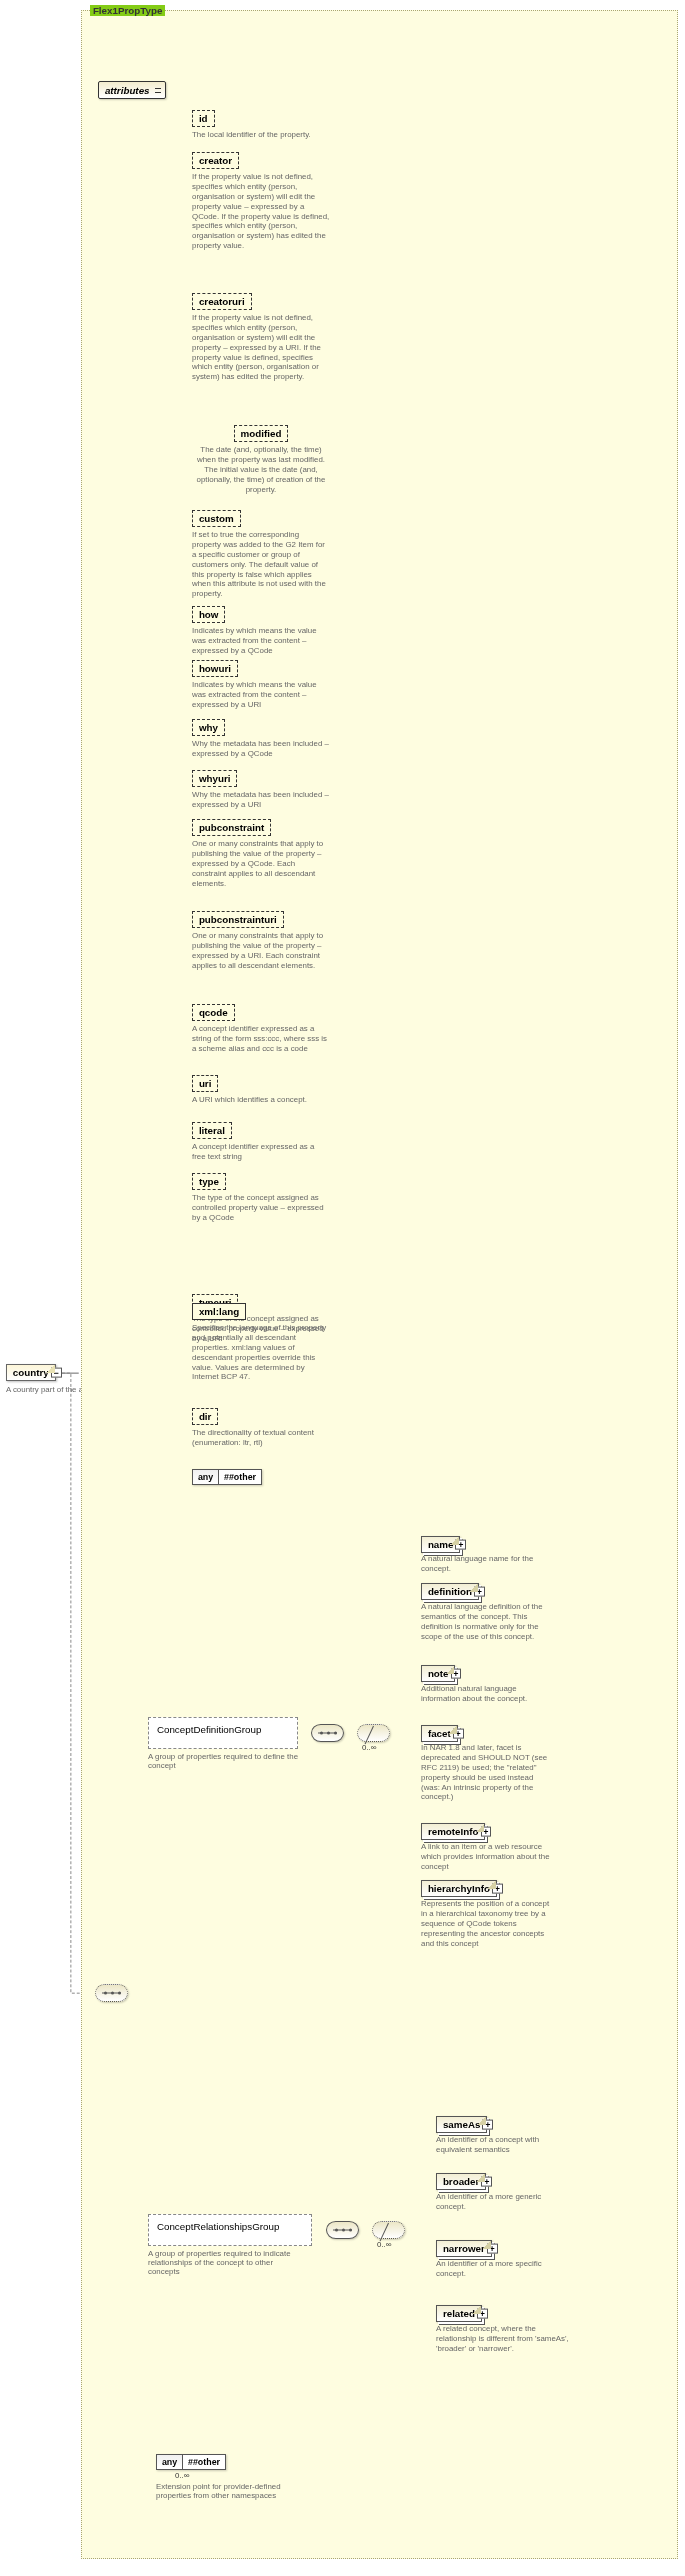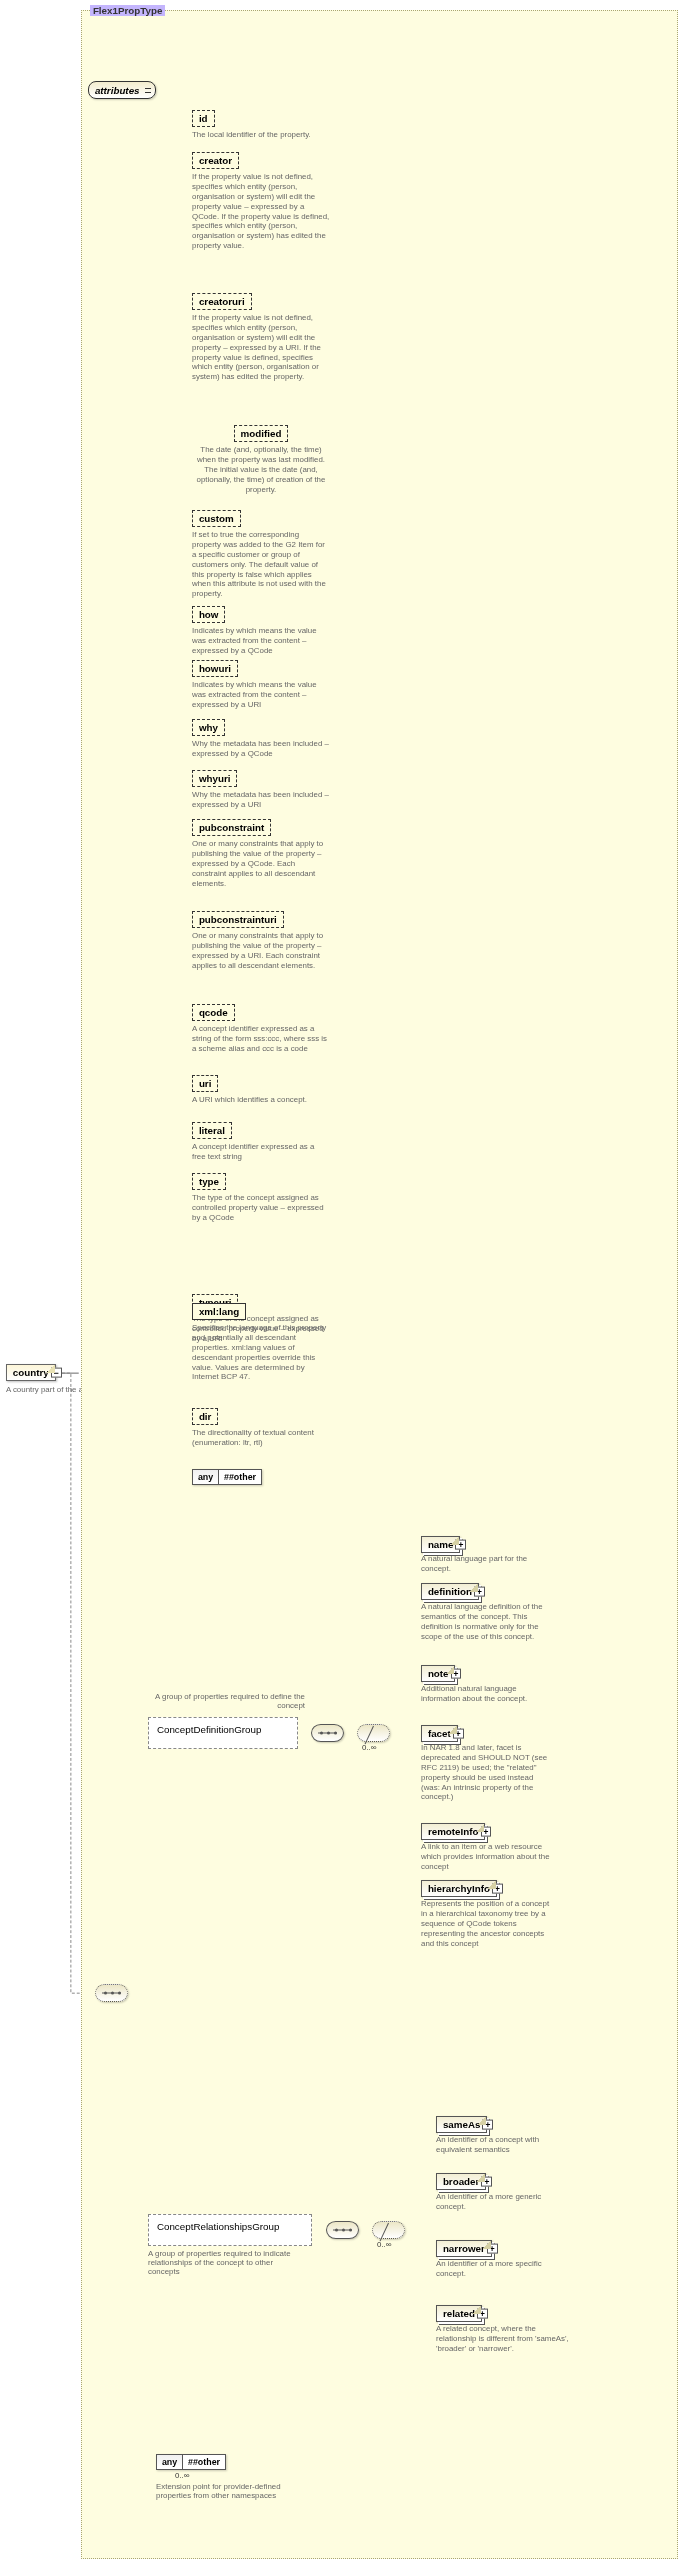"Flex1PropType" .big-panel .panel-title { background: #c4b5fd -> #84cc16 }
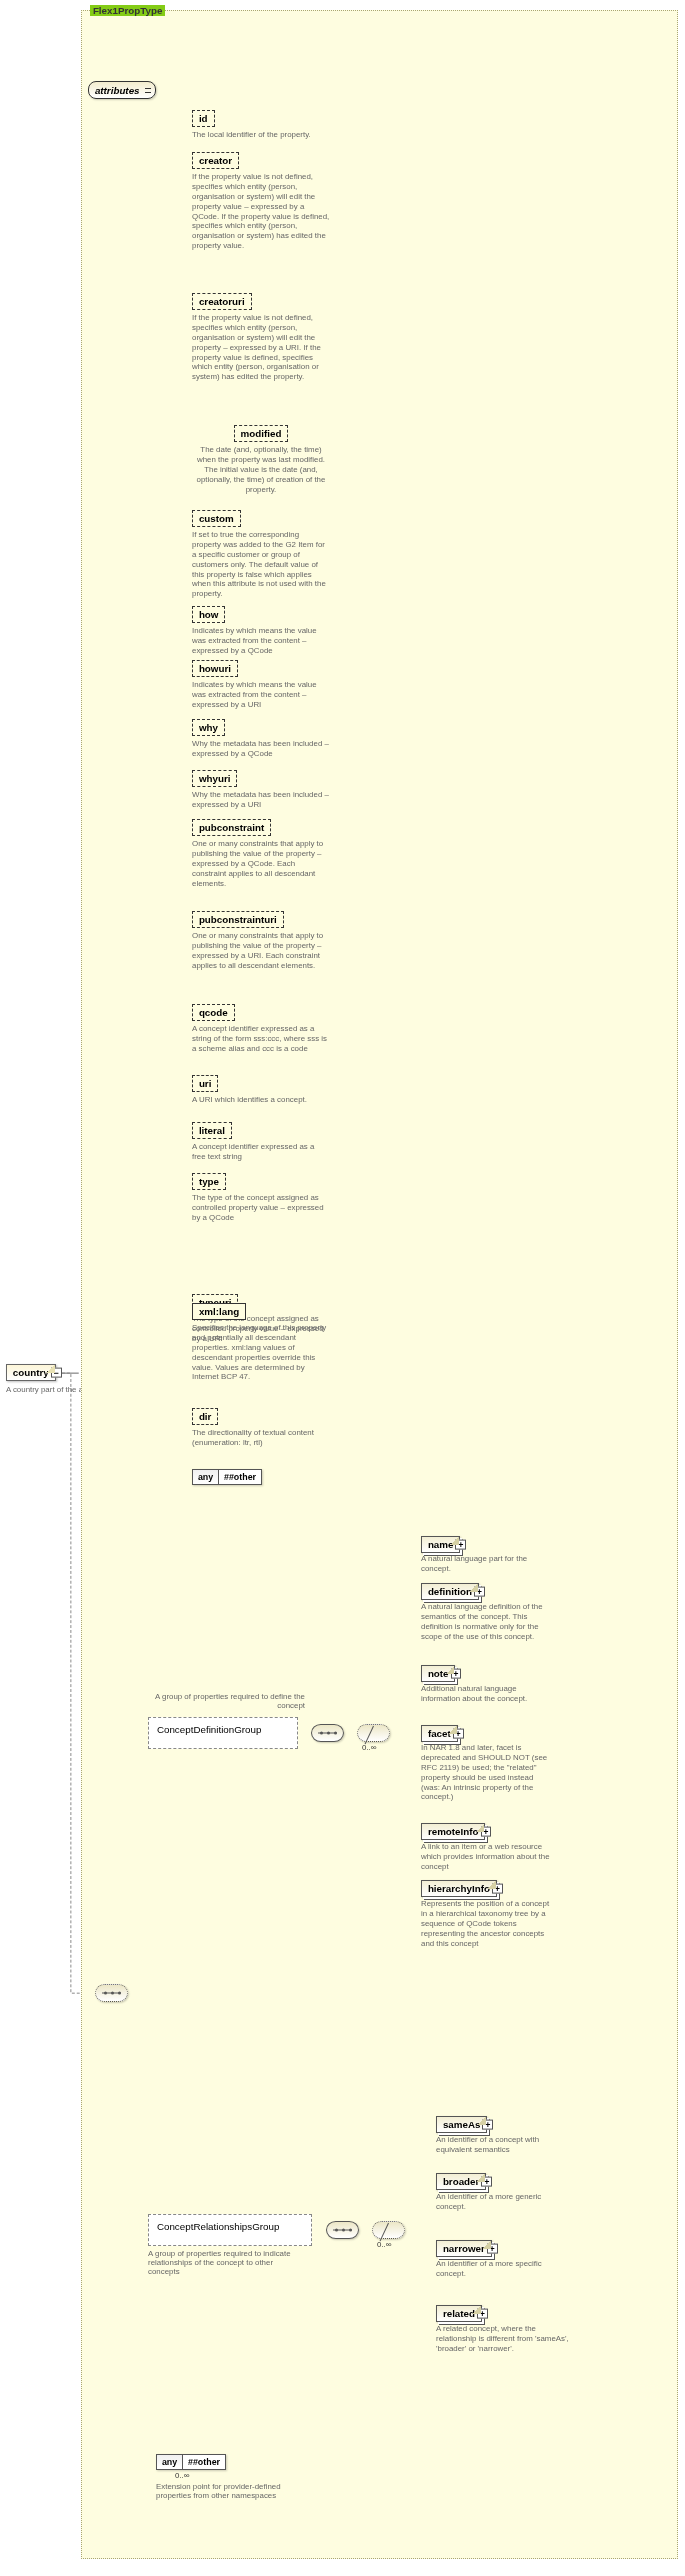"attributes" div.attr-frame { border-radius: 8px -> none; left: 88px -> 98px }
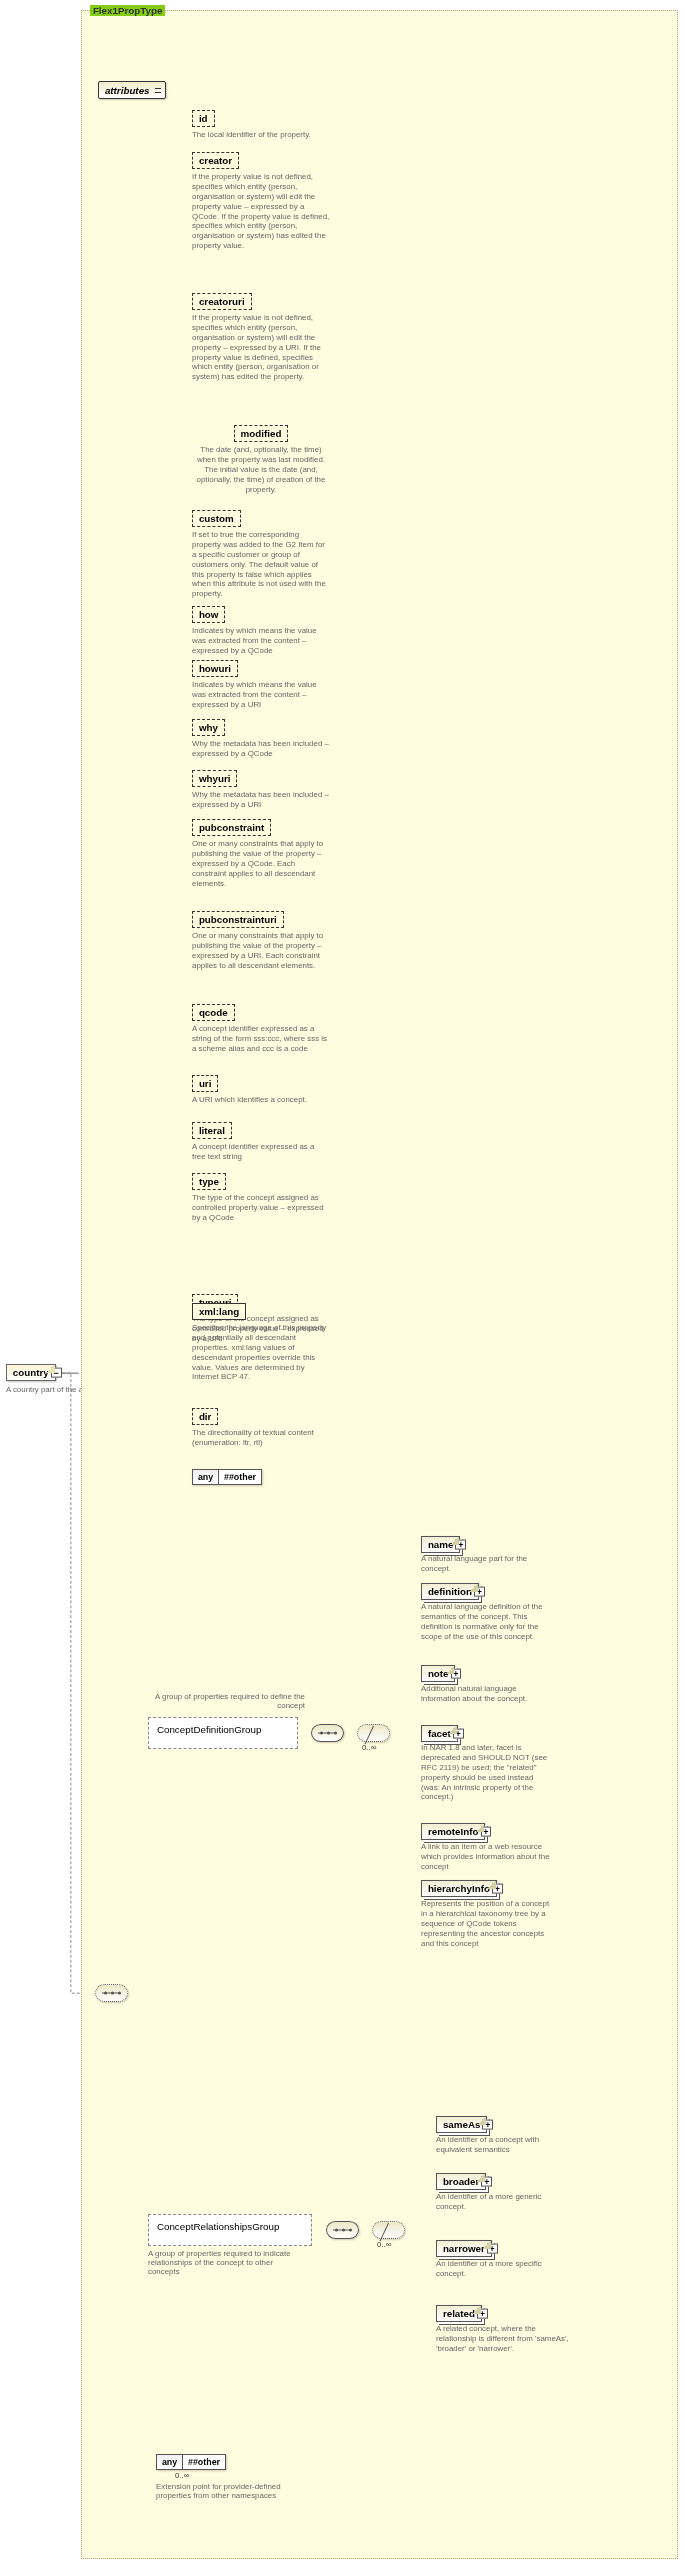"A natural language part for" div.el-doc { text: part -> name }
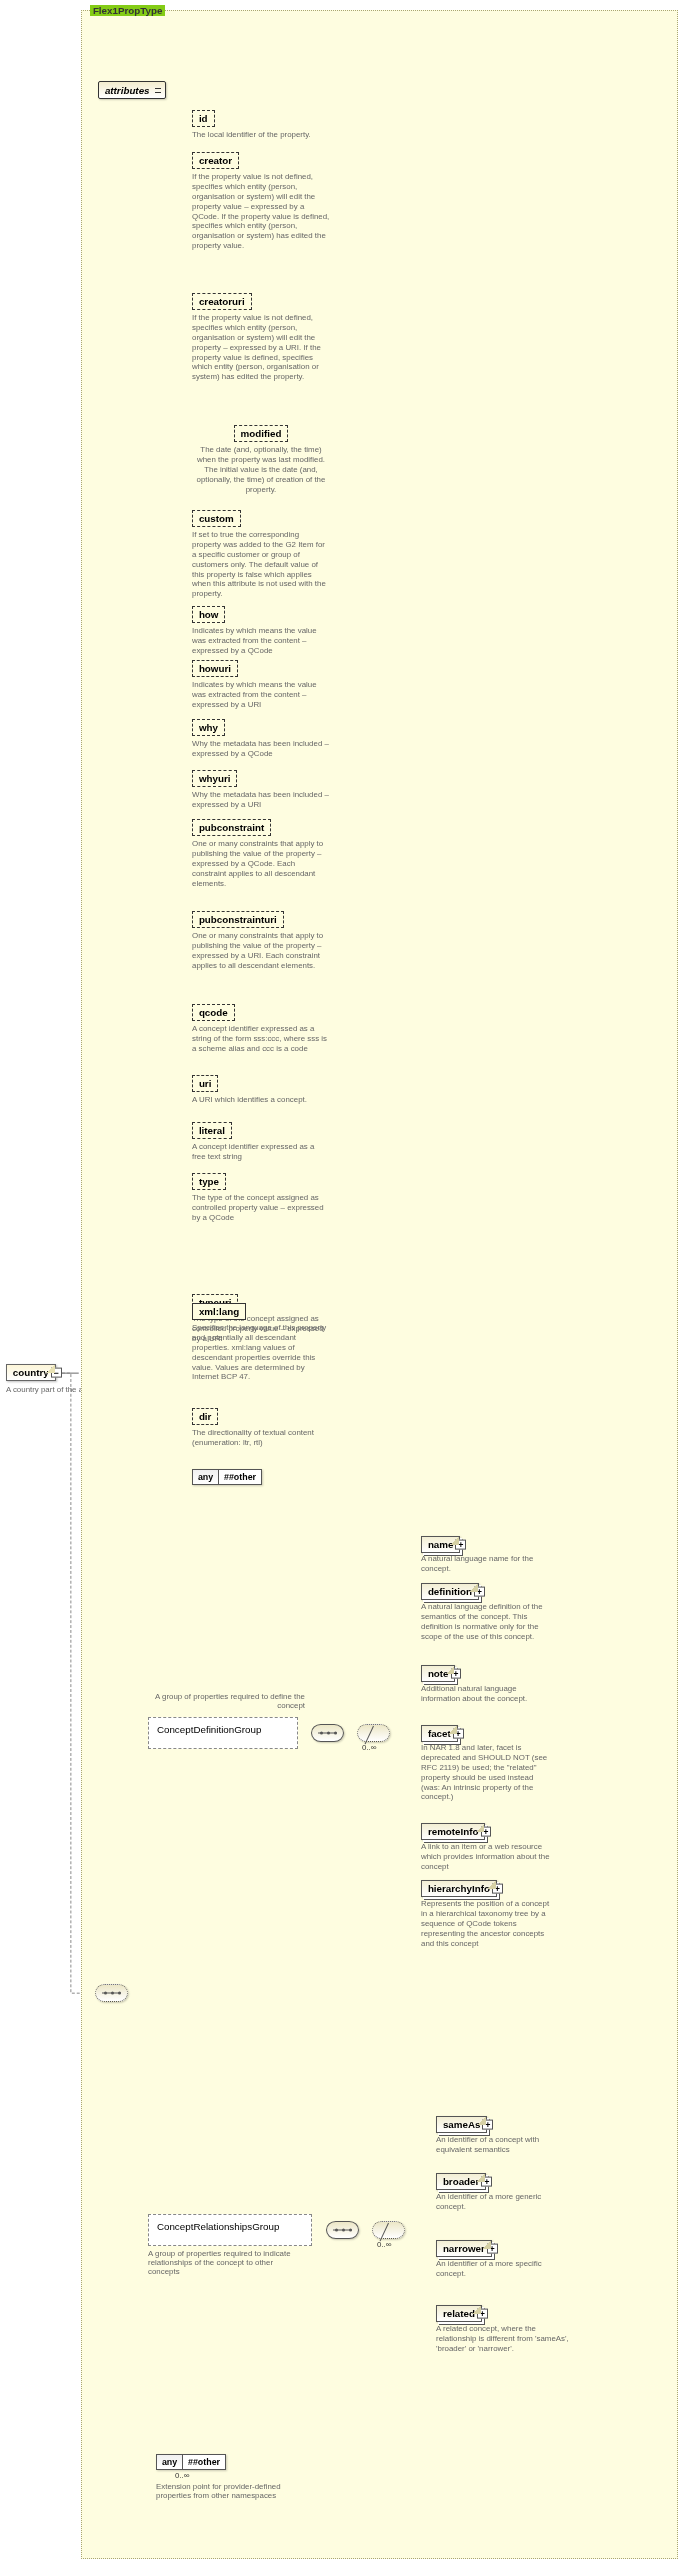"A group of properties required to define" div.group-doc { text-align: right -> none; top: 1692px -> 1752px }
